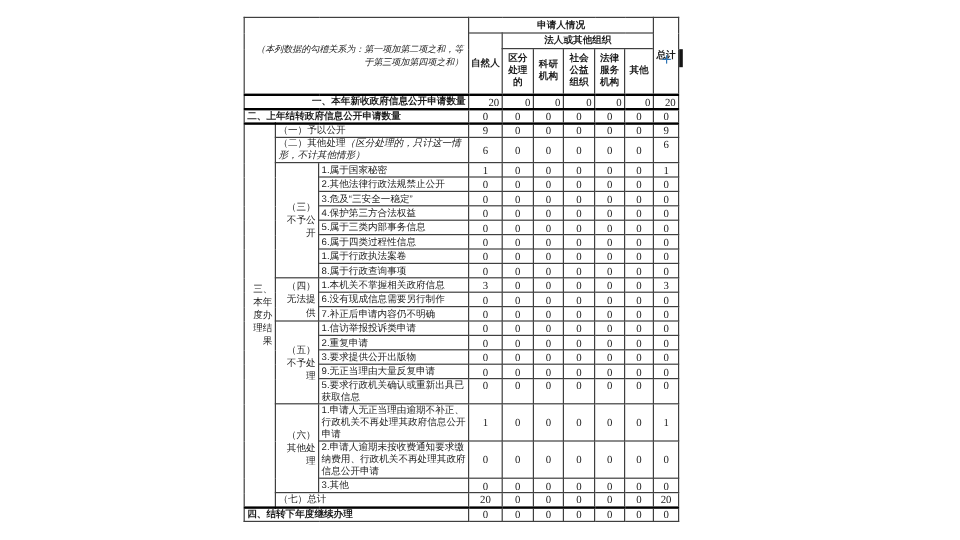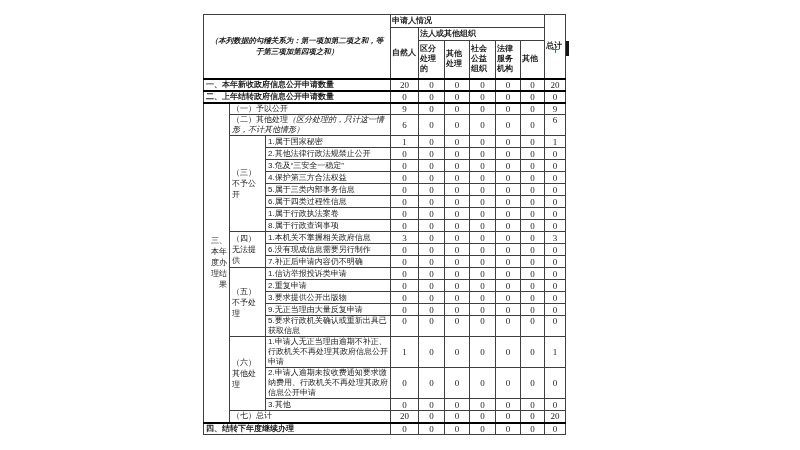"申请人情况" .hdr1 td,.hdr2 td,.hdr3 td { text-align: left -> center }
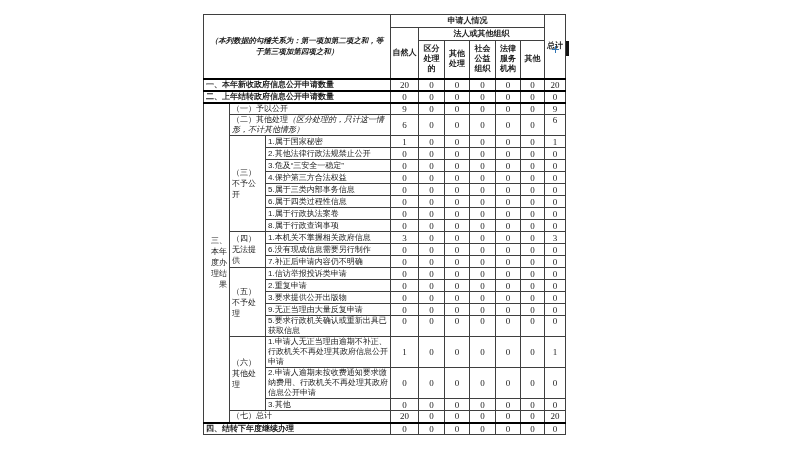"（本列数据的勾稽关系为：第一项加第二项之和，等于第三项加第四项之和）" td.note { font-weight: bold -> normal; text-align: center -> right }
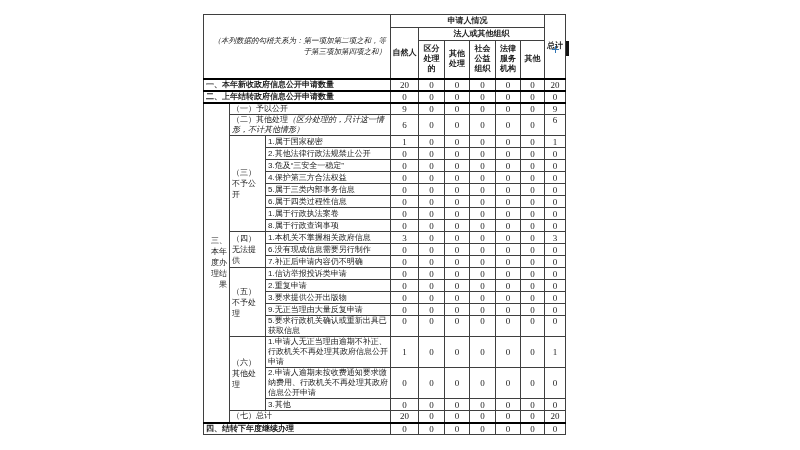"其他处理" td { text: 其他处理 -> 科研机构 }
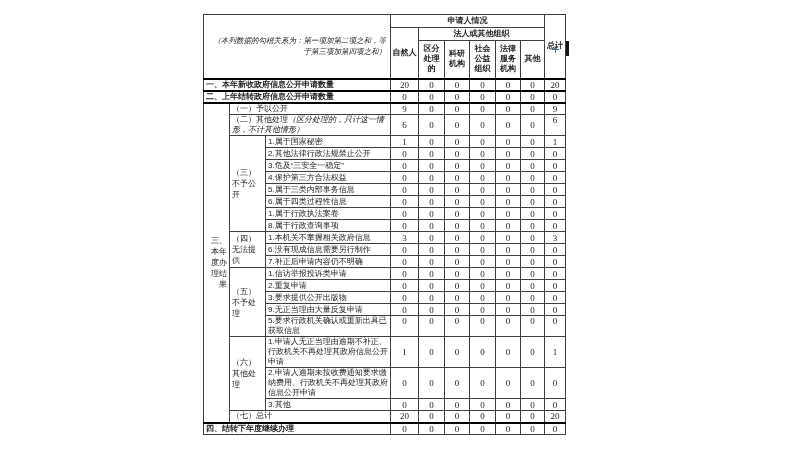"一、本年新收政府信息公开申请数量" tr.thick-tb td { text-align: none -> right }
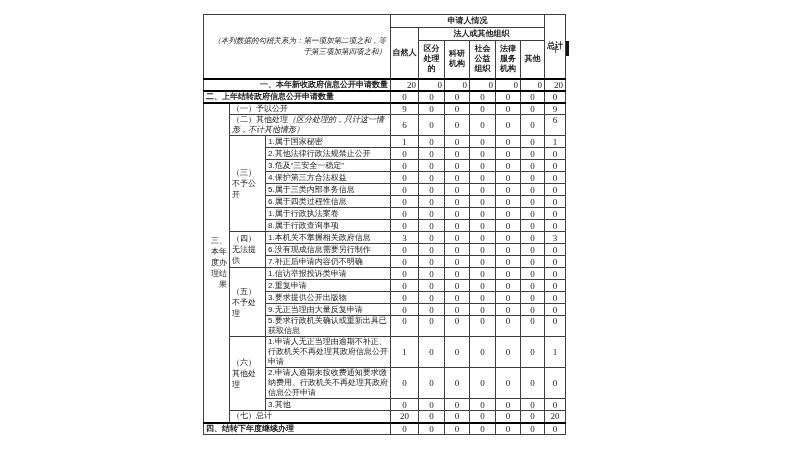"（三）不予公开" td.glbl { text-align: left -> right }
